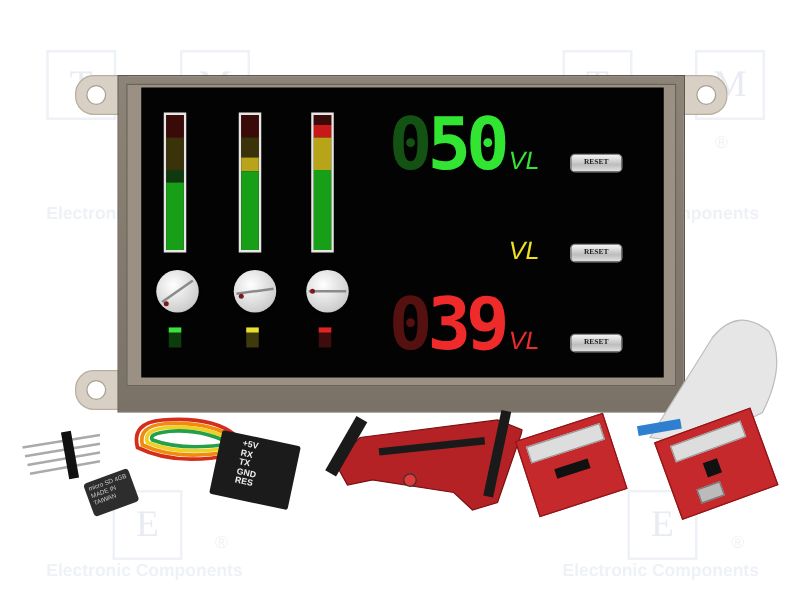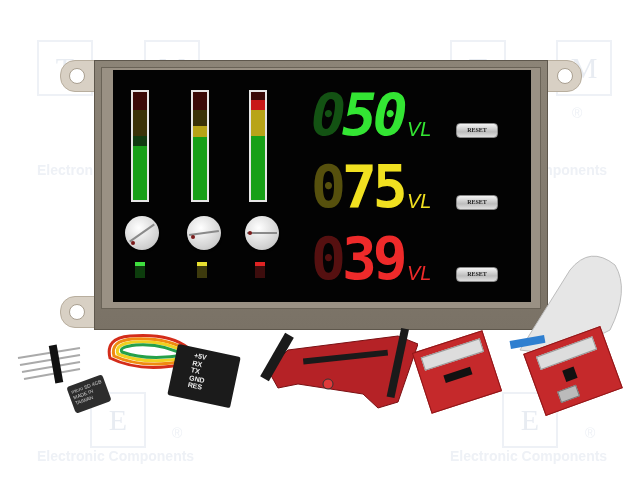"050" div.digits { font-style: italic -> none }
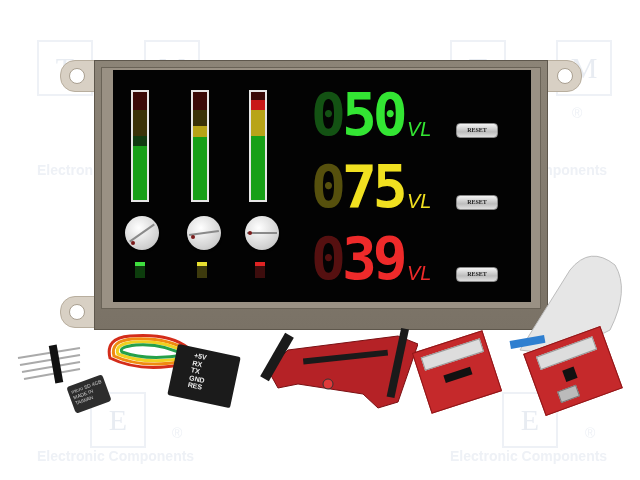"075" div.digits { html: <div> <span>0</span><span>75</span> </div> -> none }
